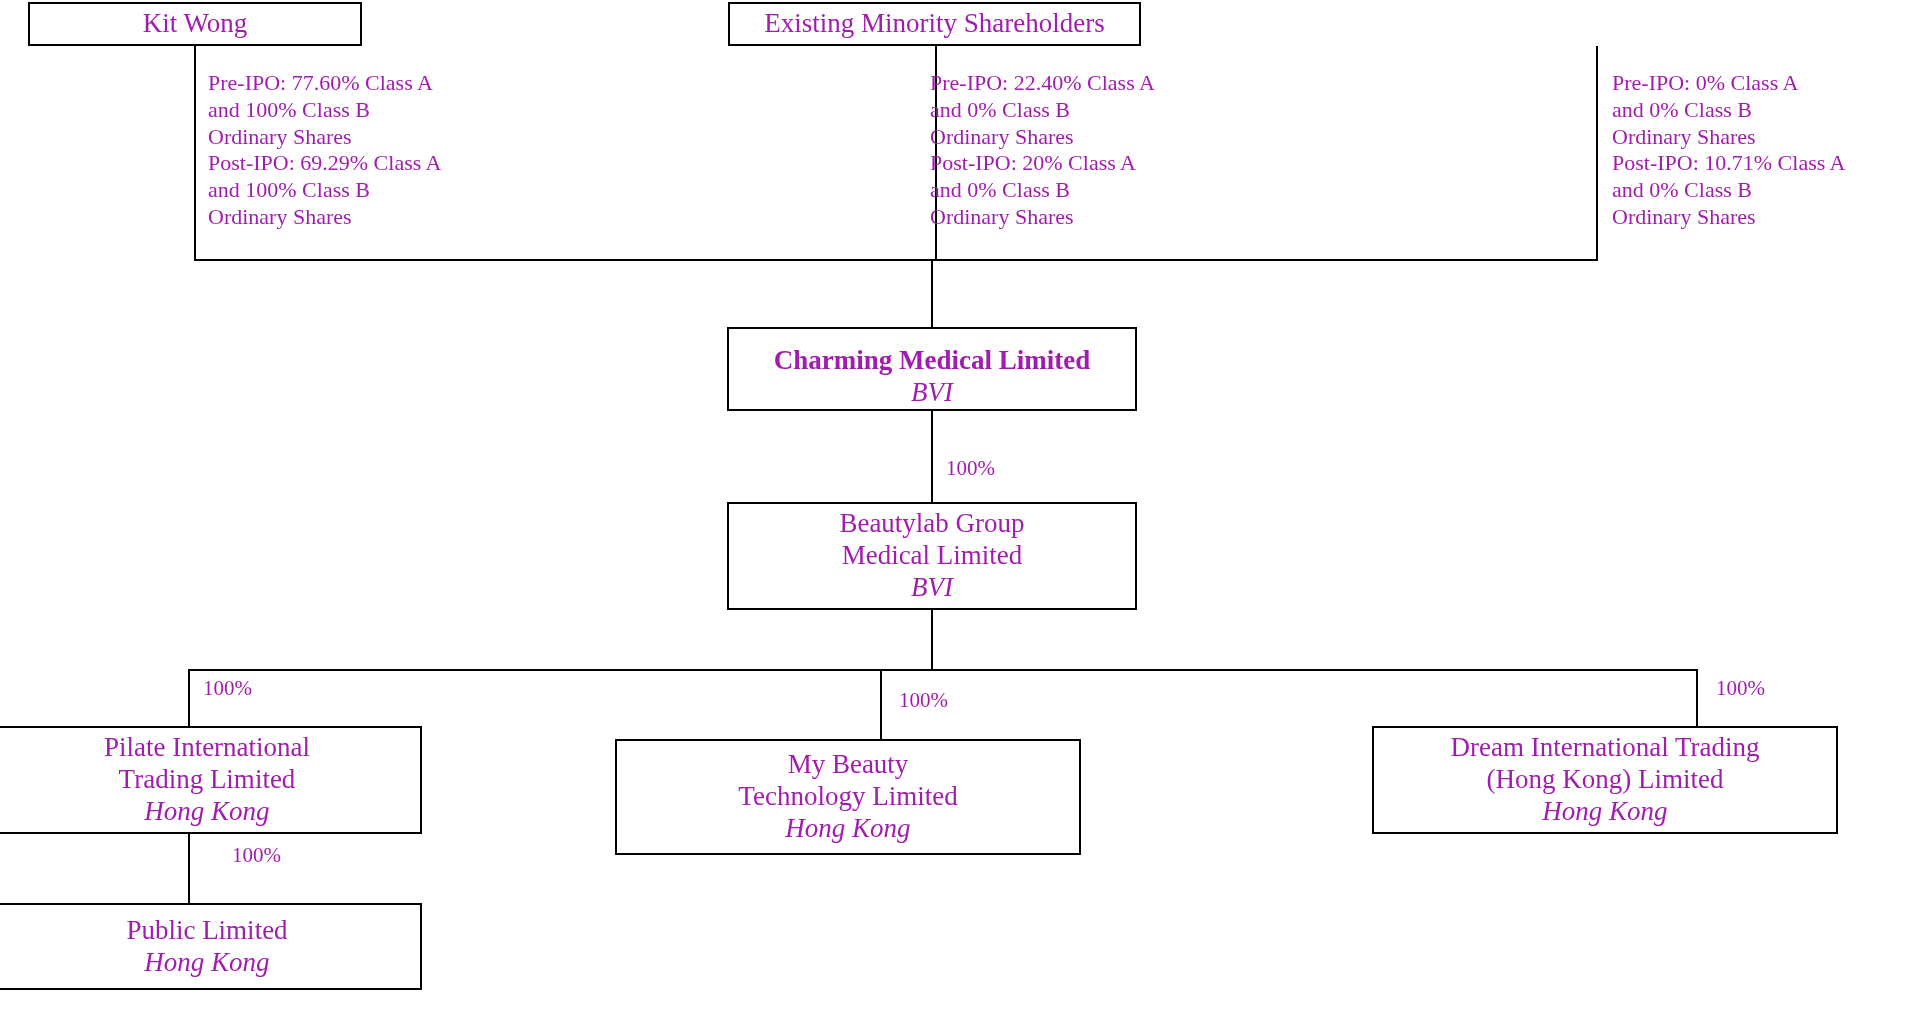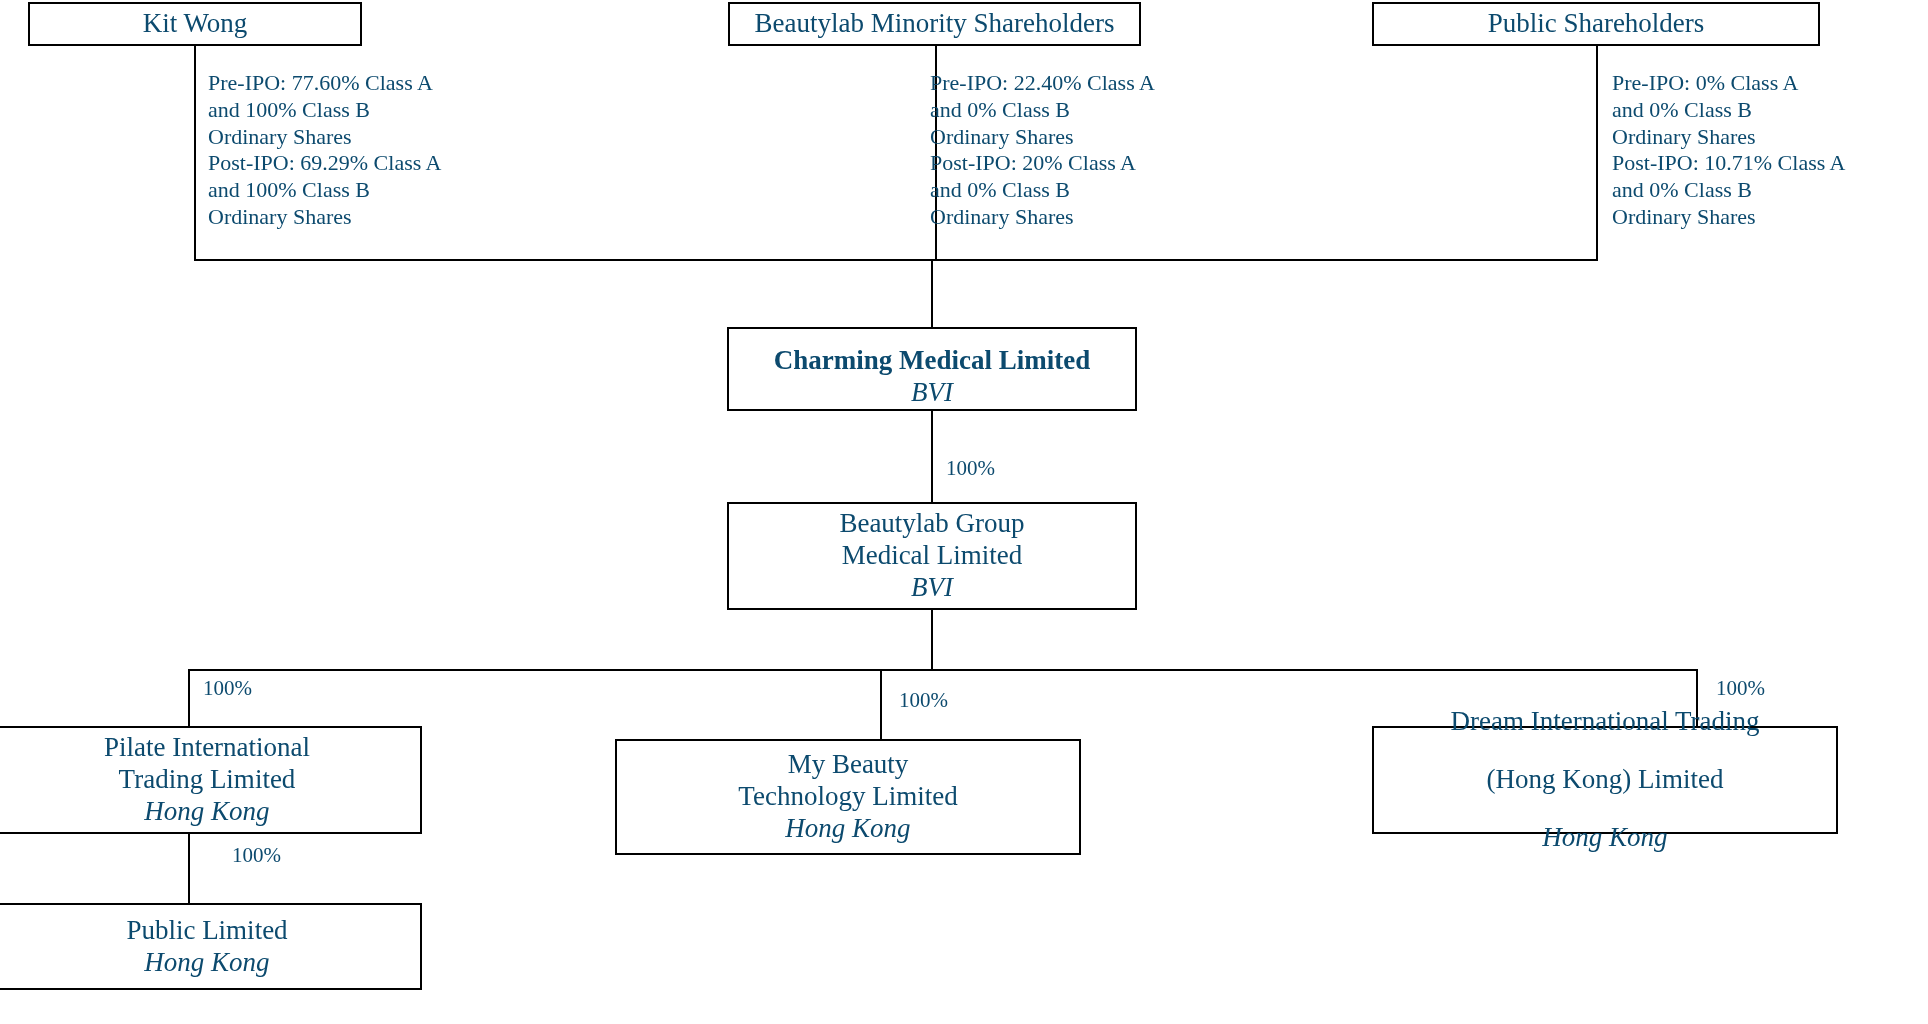"Kit Wong" #canvas { color: #0c4a6e -> #a21caf }
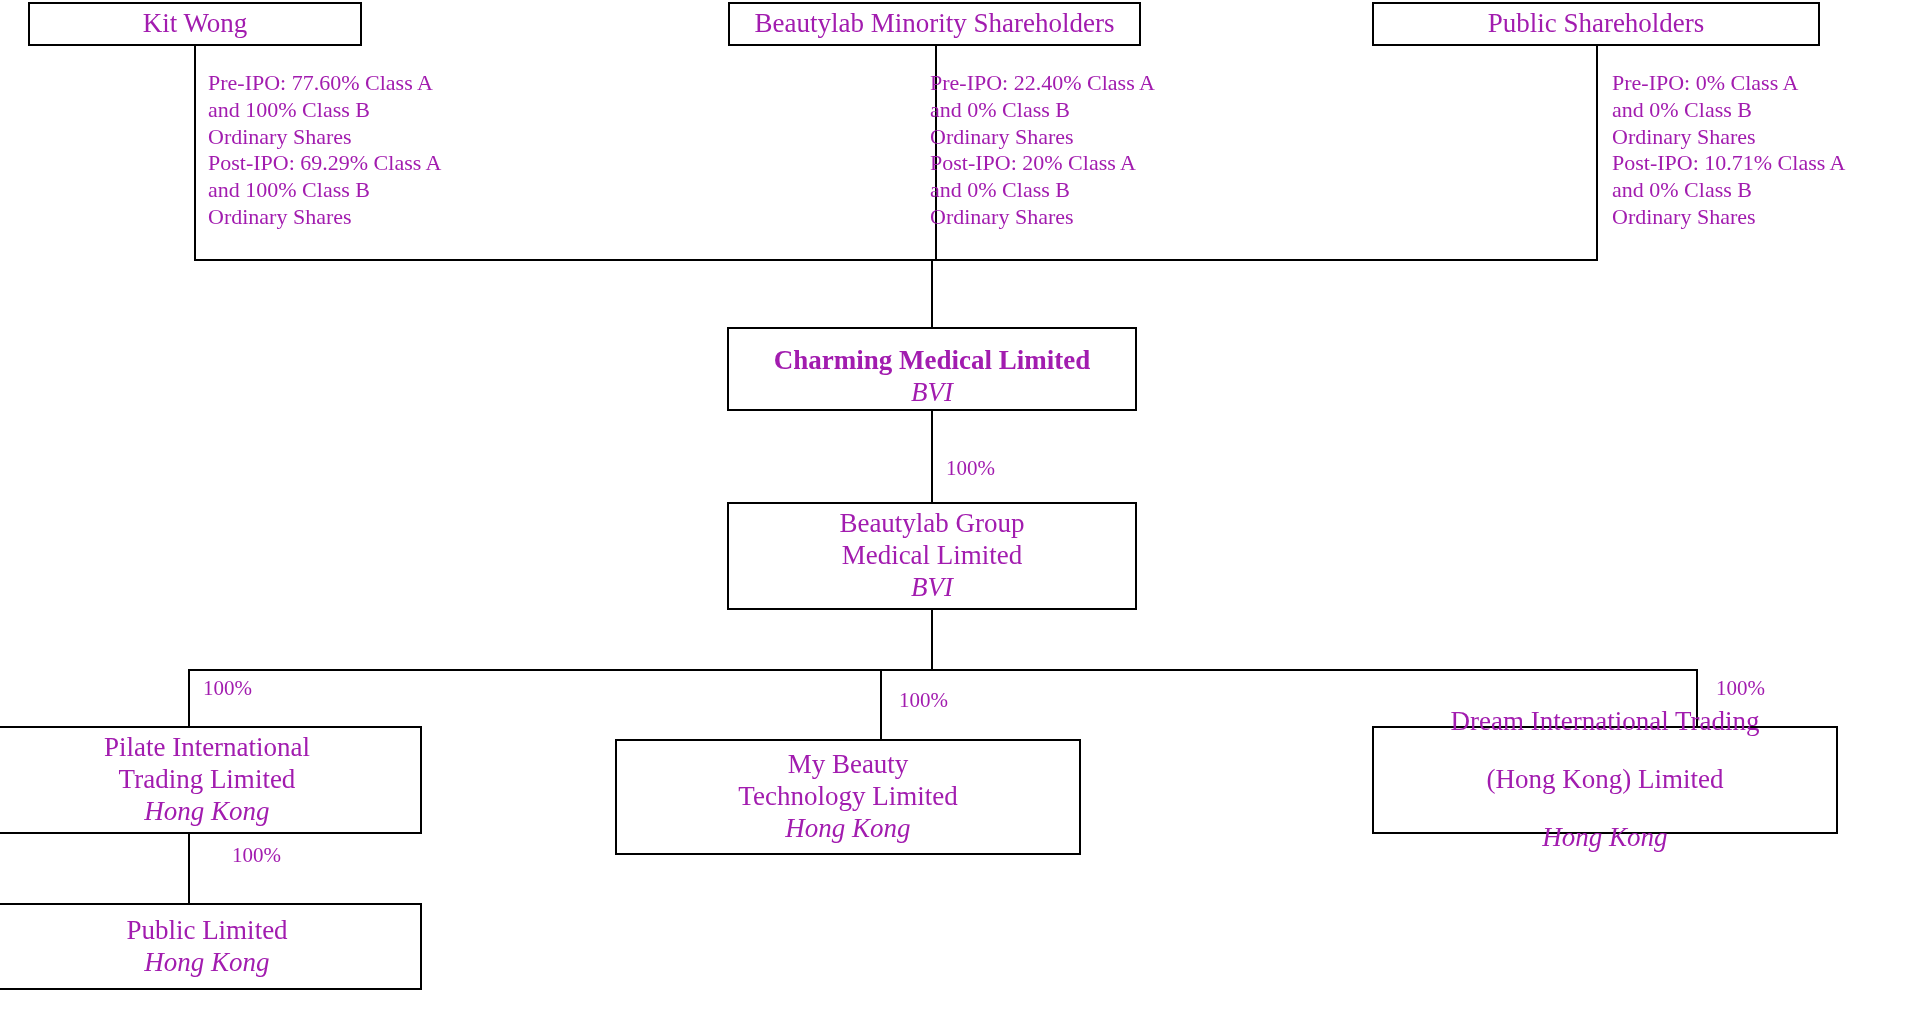"Beautylab Minority Shareholders" span.nm { text: Beautylab -> Existing }
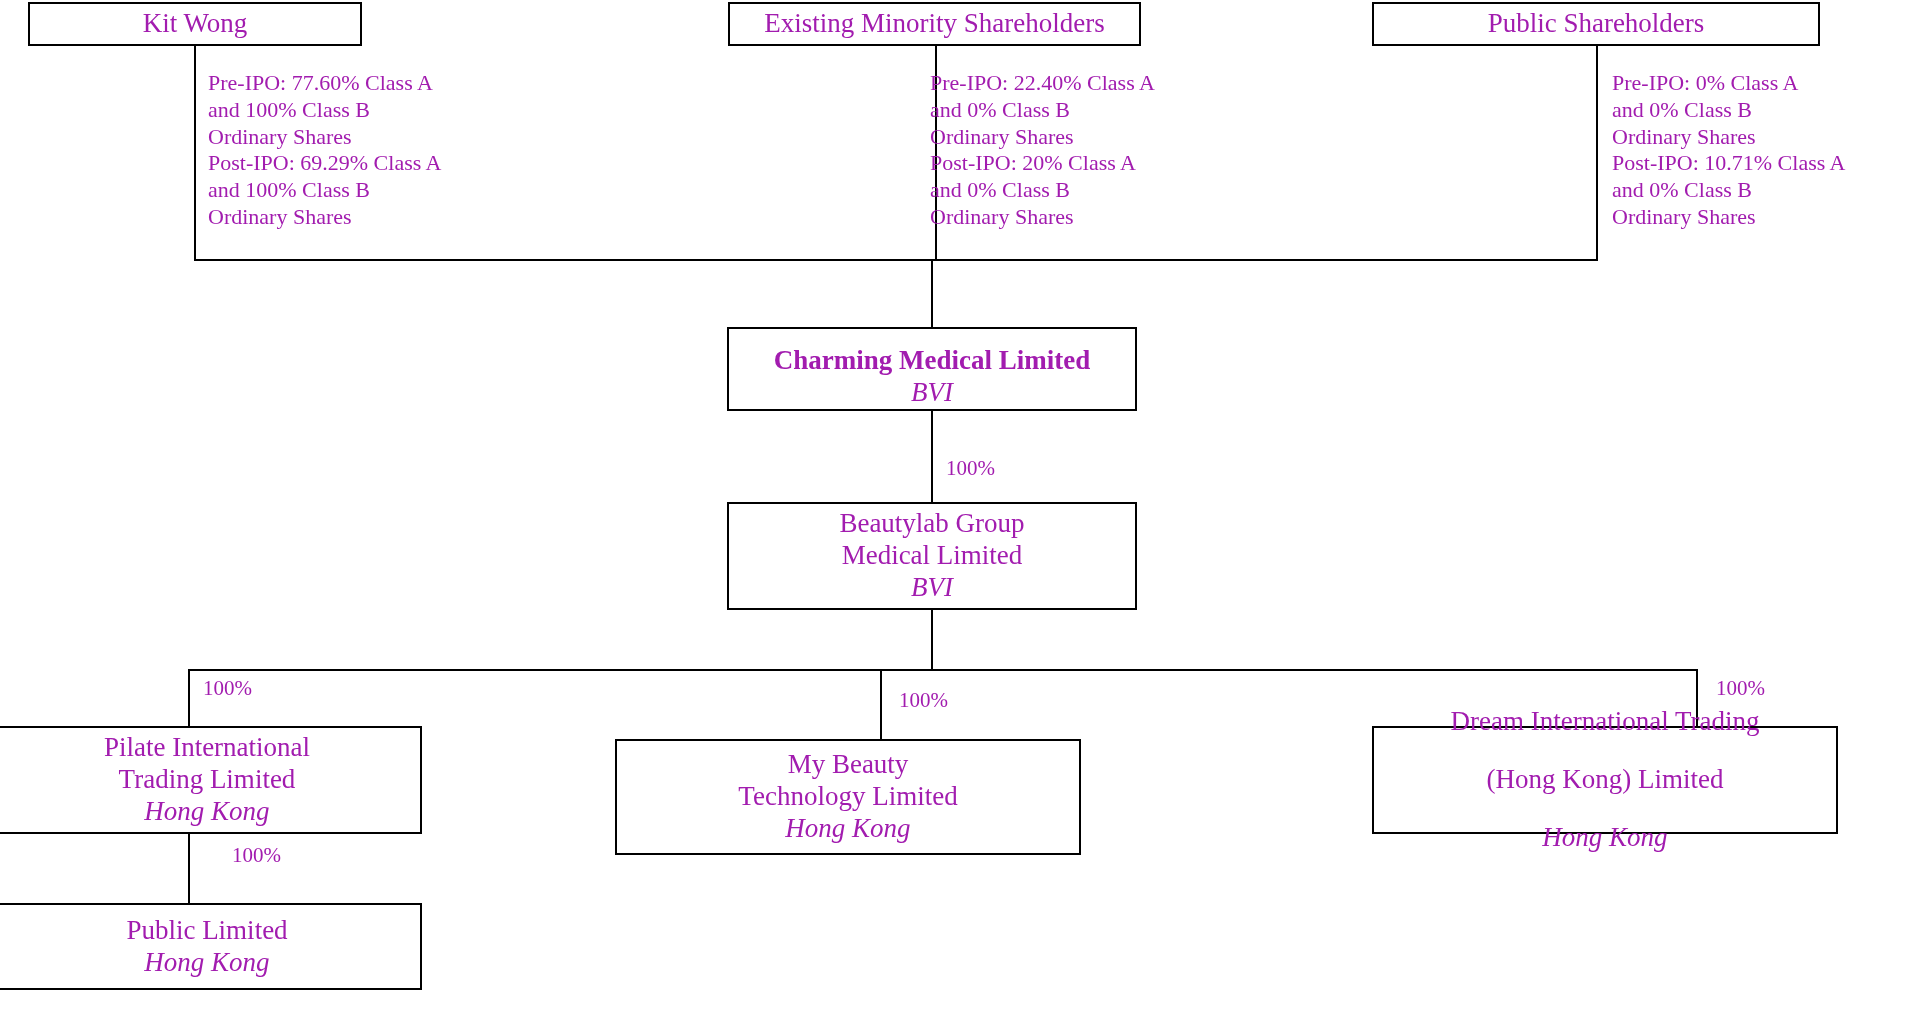"Public Shareholders" div.node { html: <div> <span>Public Shareholders</span> </div> -> none }
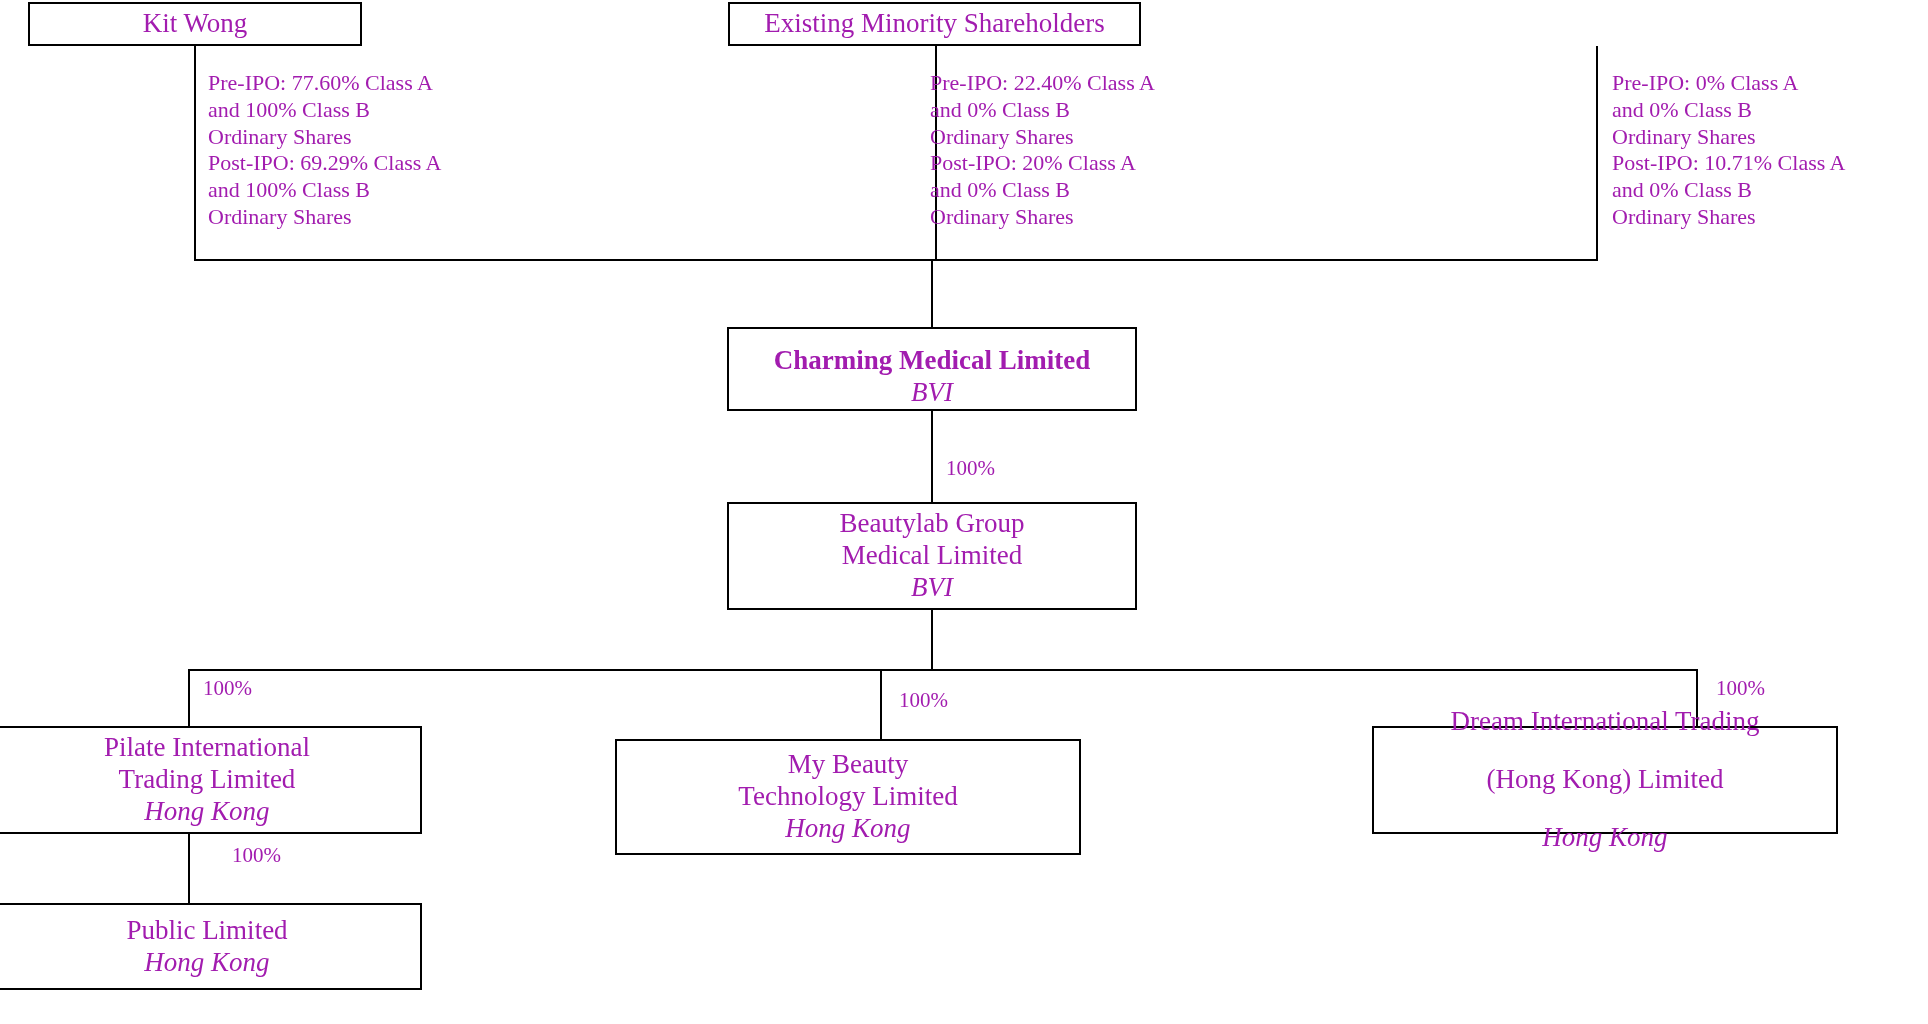"Dream International Trading" div.node { gap: 26px -> none }
